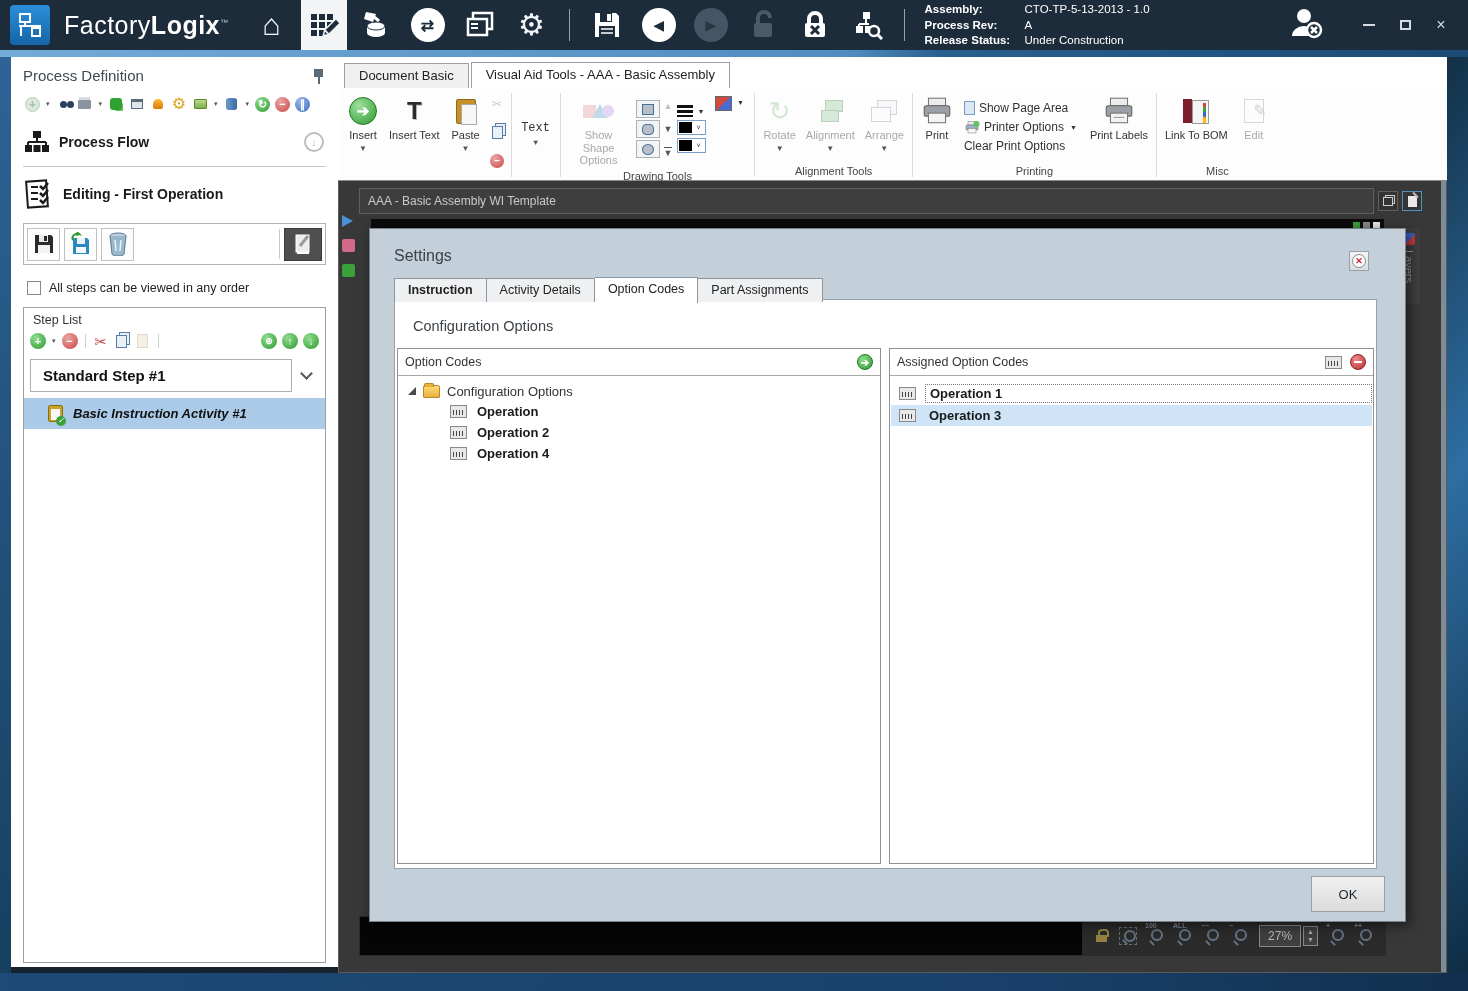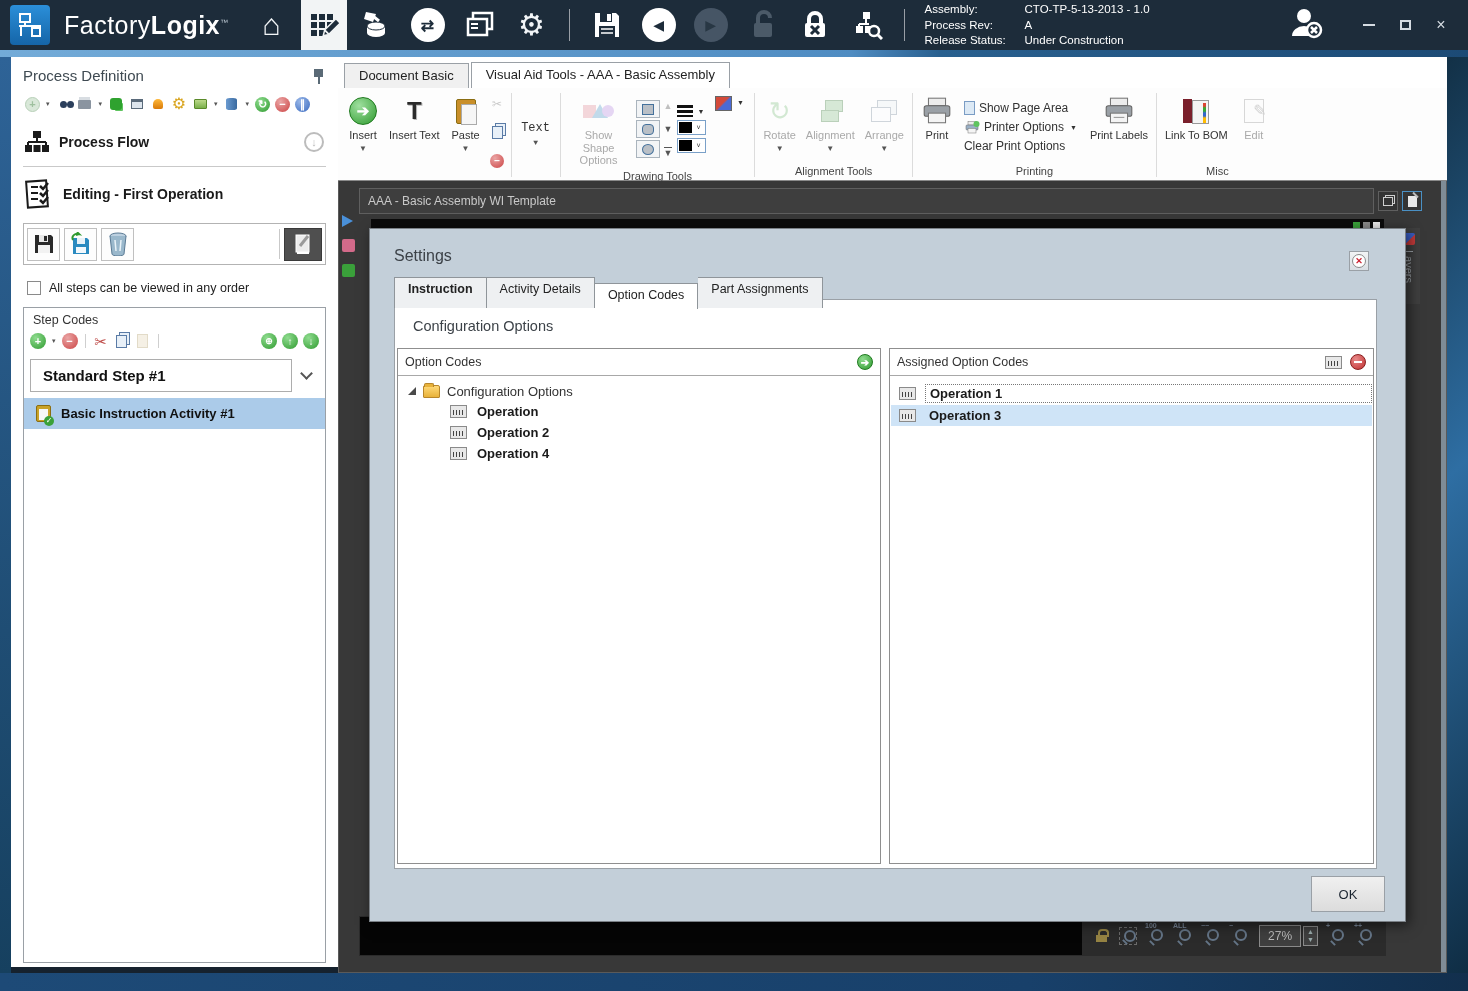"Assembly:" .asm-info .lbl { font-weight: normal -> bold }
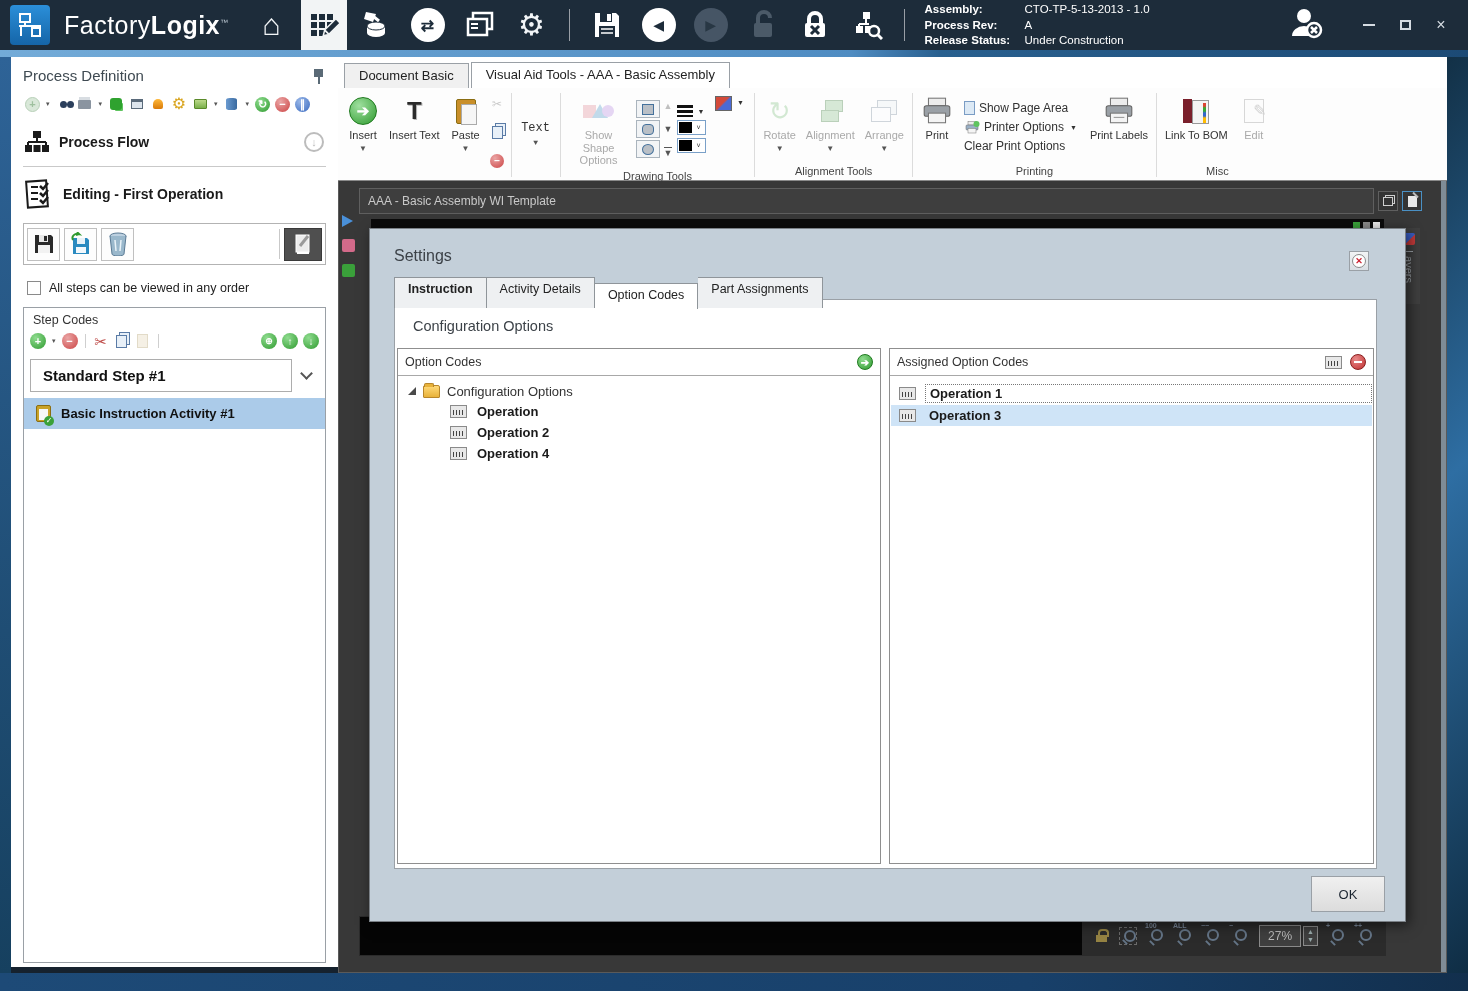"Instruction" .dtab { padding: 4px 13px 12px -> 4px 13px 5px }
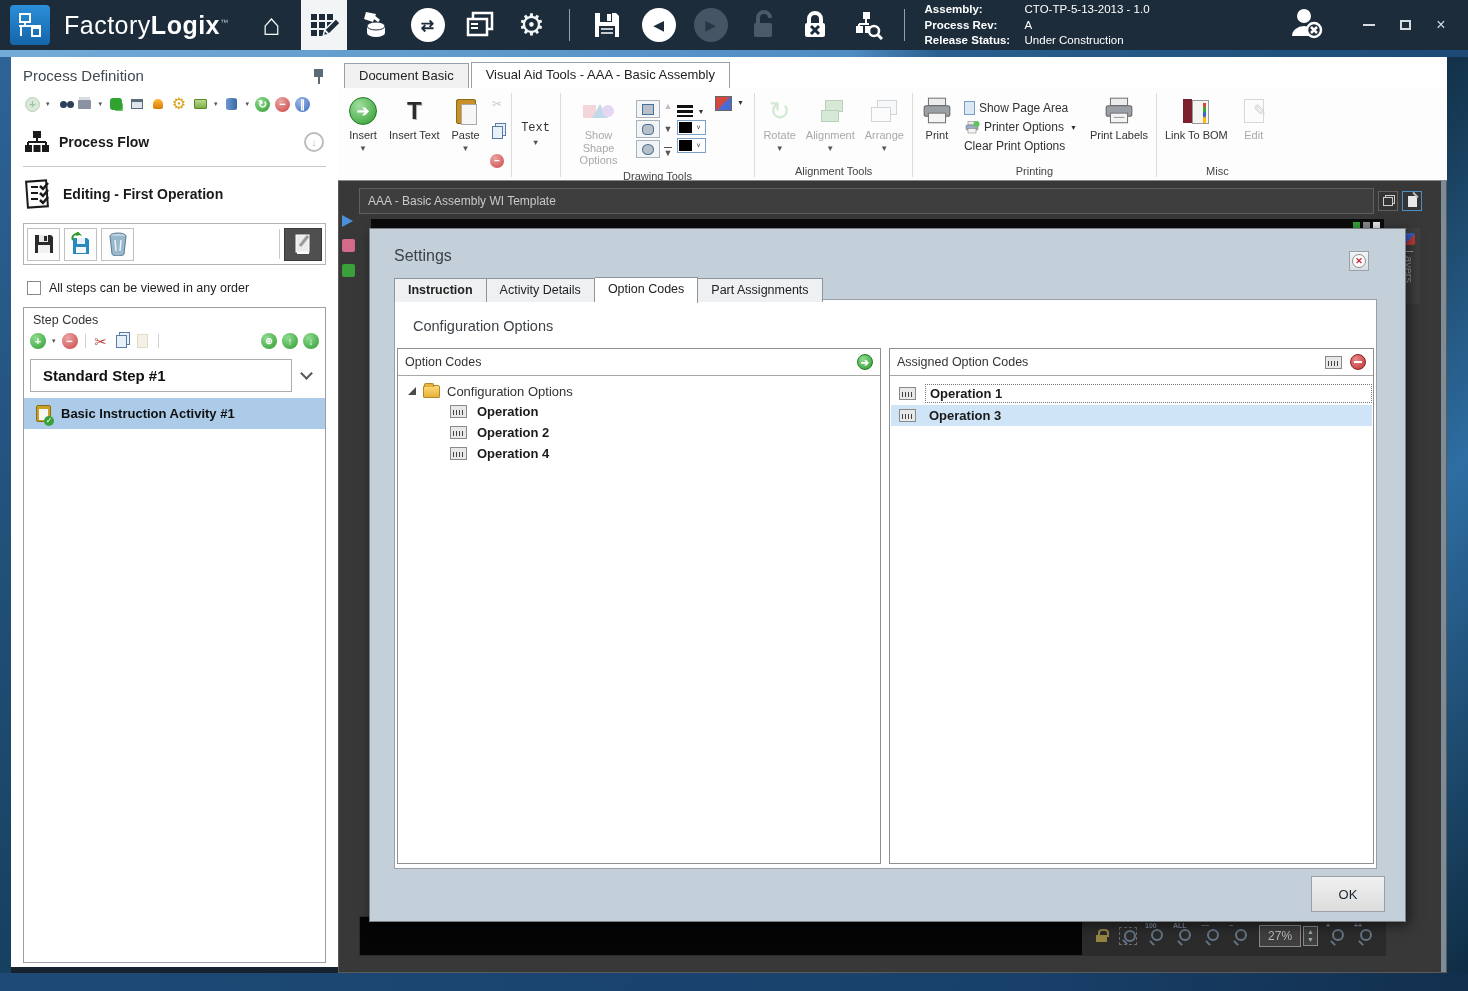"Step Codes" div.steplist-title { text: Codes -> List }
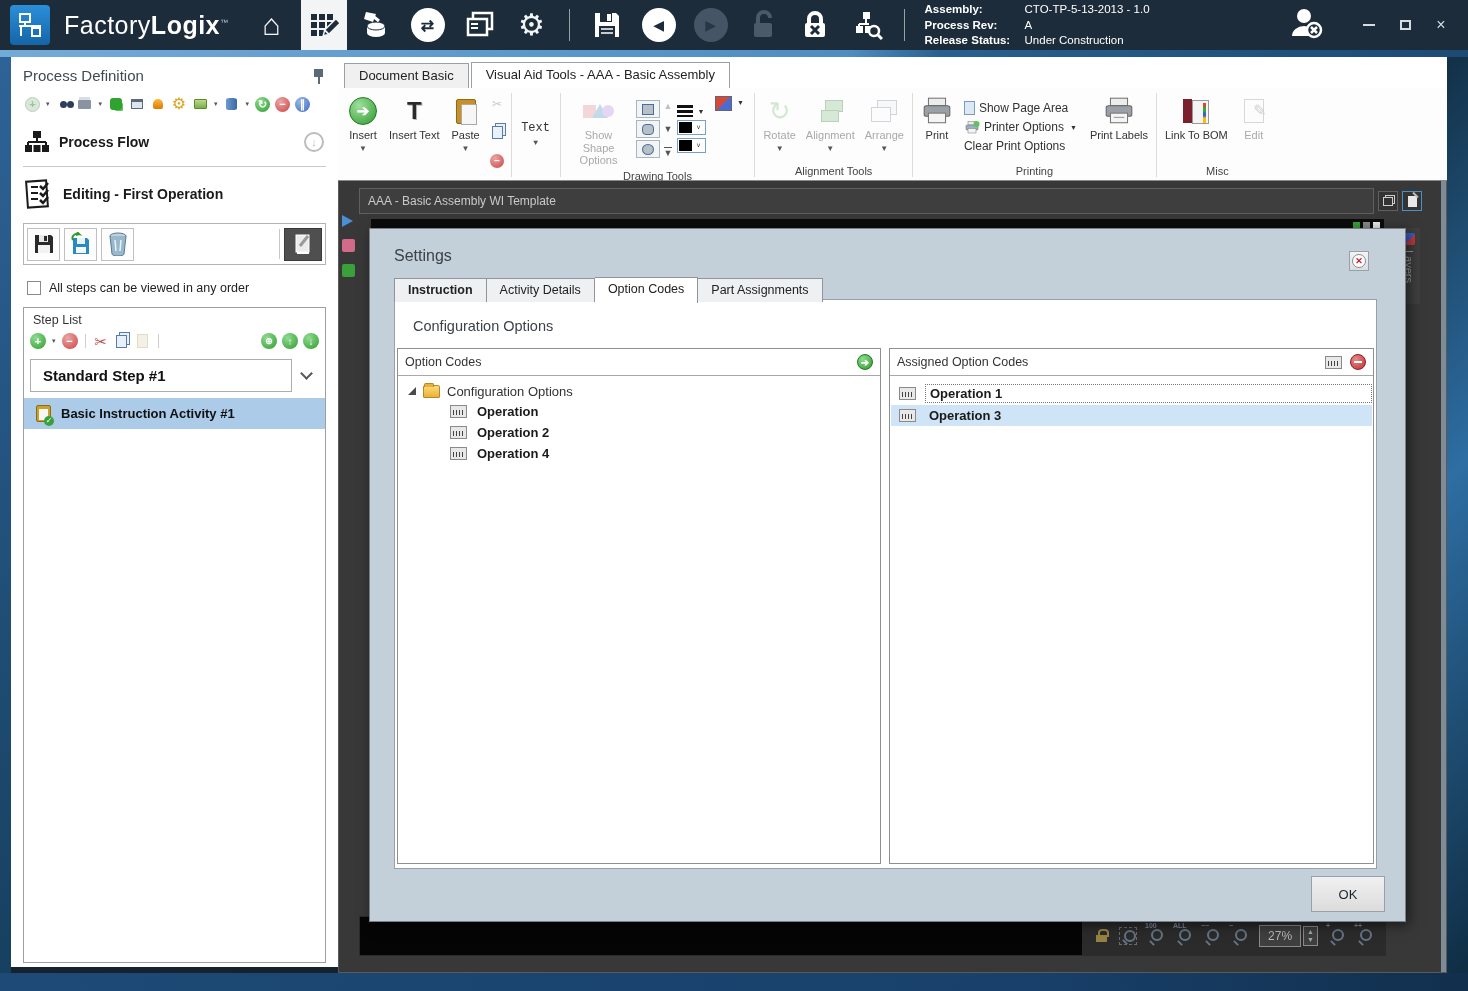"Basic Instruction Activity #1" .activity-row { font-style: none -> italic; padding: 7px 8px 7px 12px -> 7px 8px 7px 24px }
